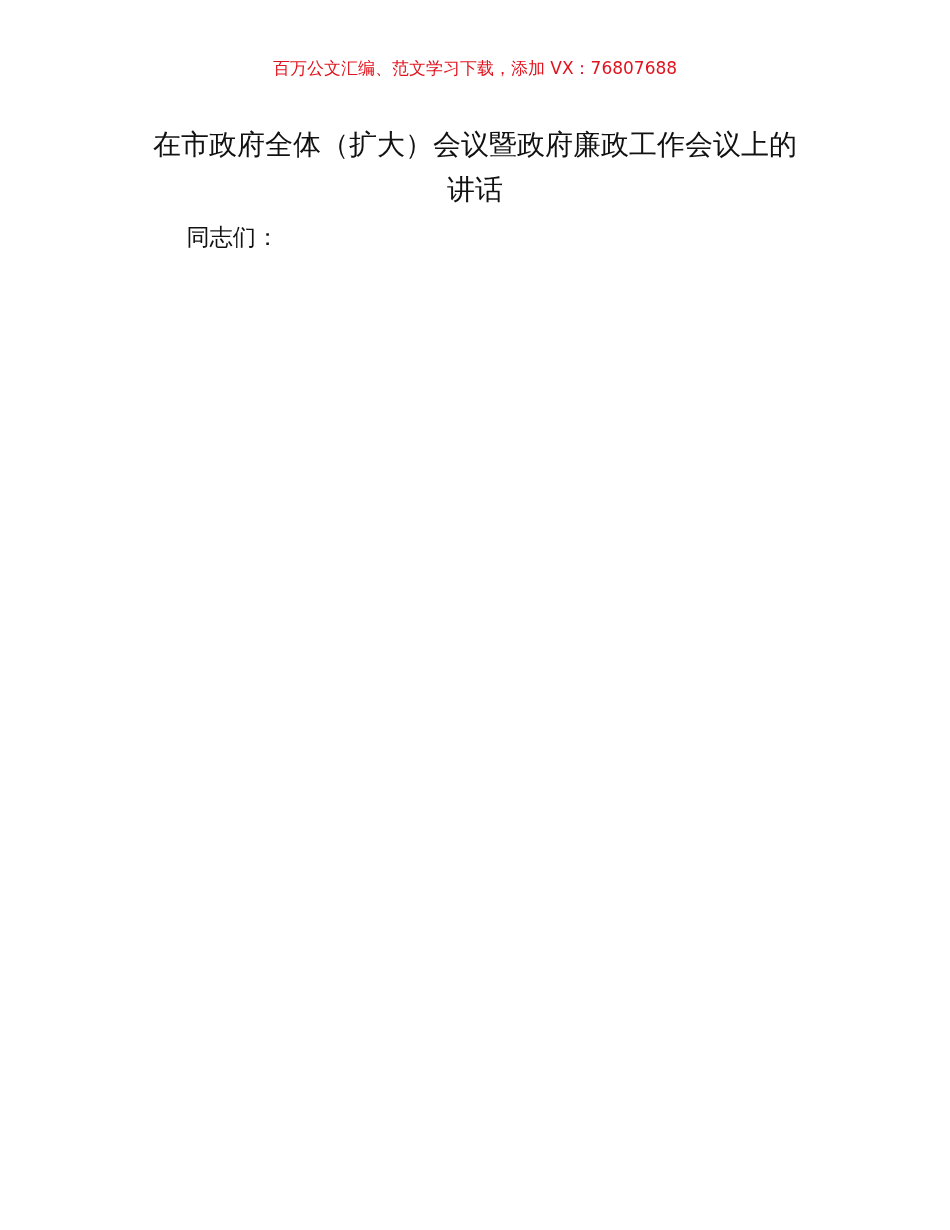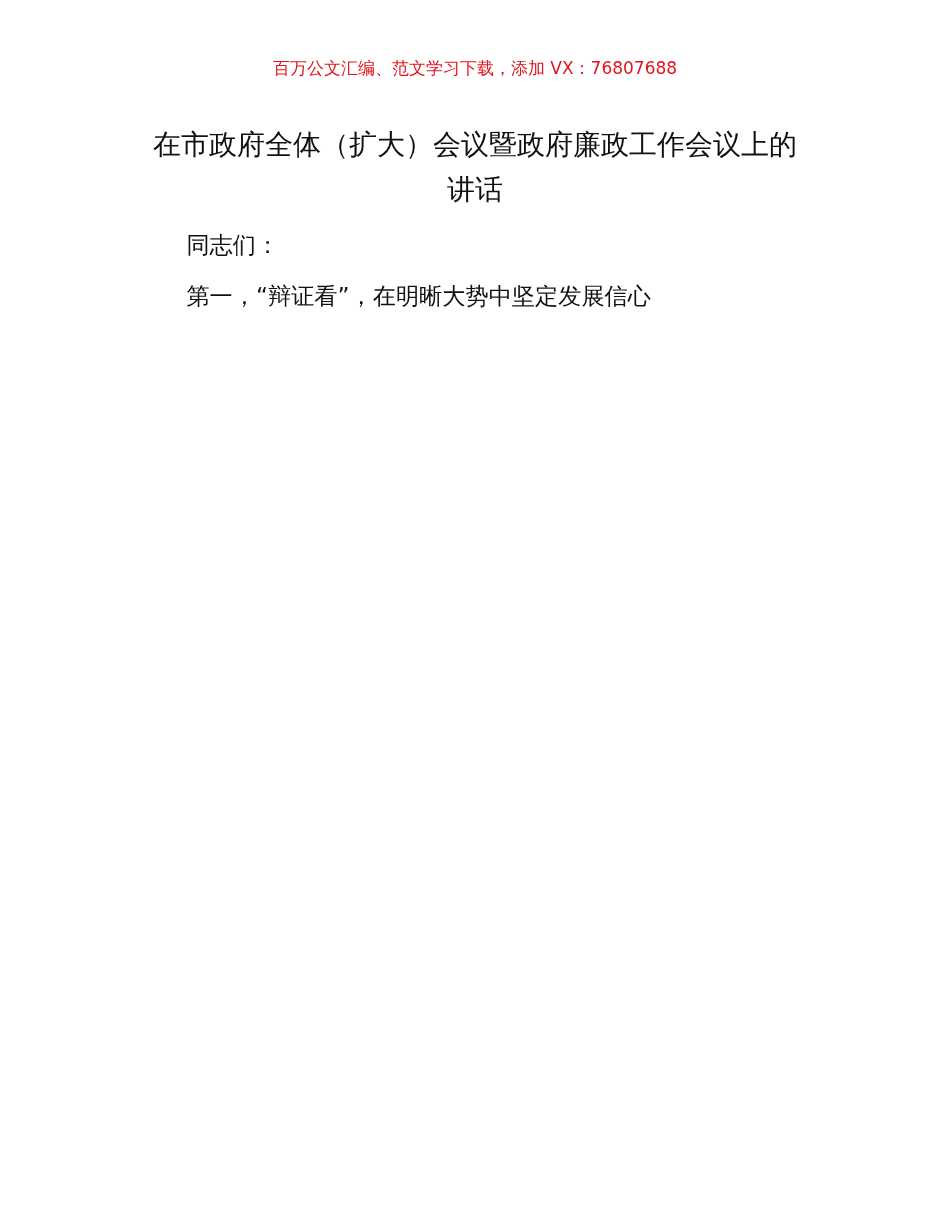"同志们：" .body p { margin: 8px 0 8px 0 -> 0 0 8px 0 }
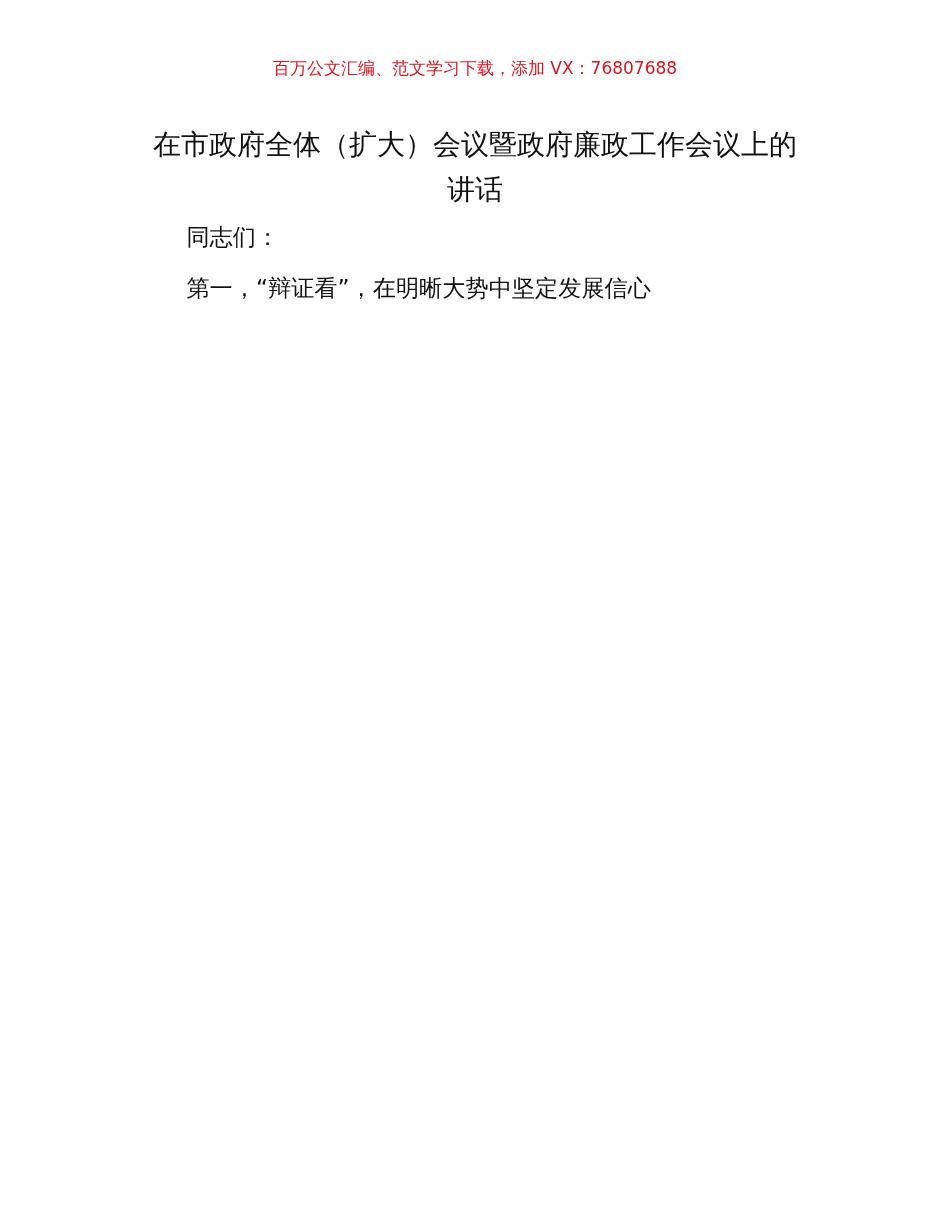"第一，“辩证看”，在明晰大势中坚定发展信心" p.indent { html: <p>第一，“辩证看”，在明晰大势中坚定发展信心</p> -> none }
